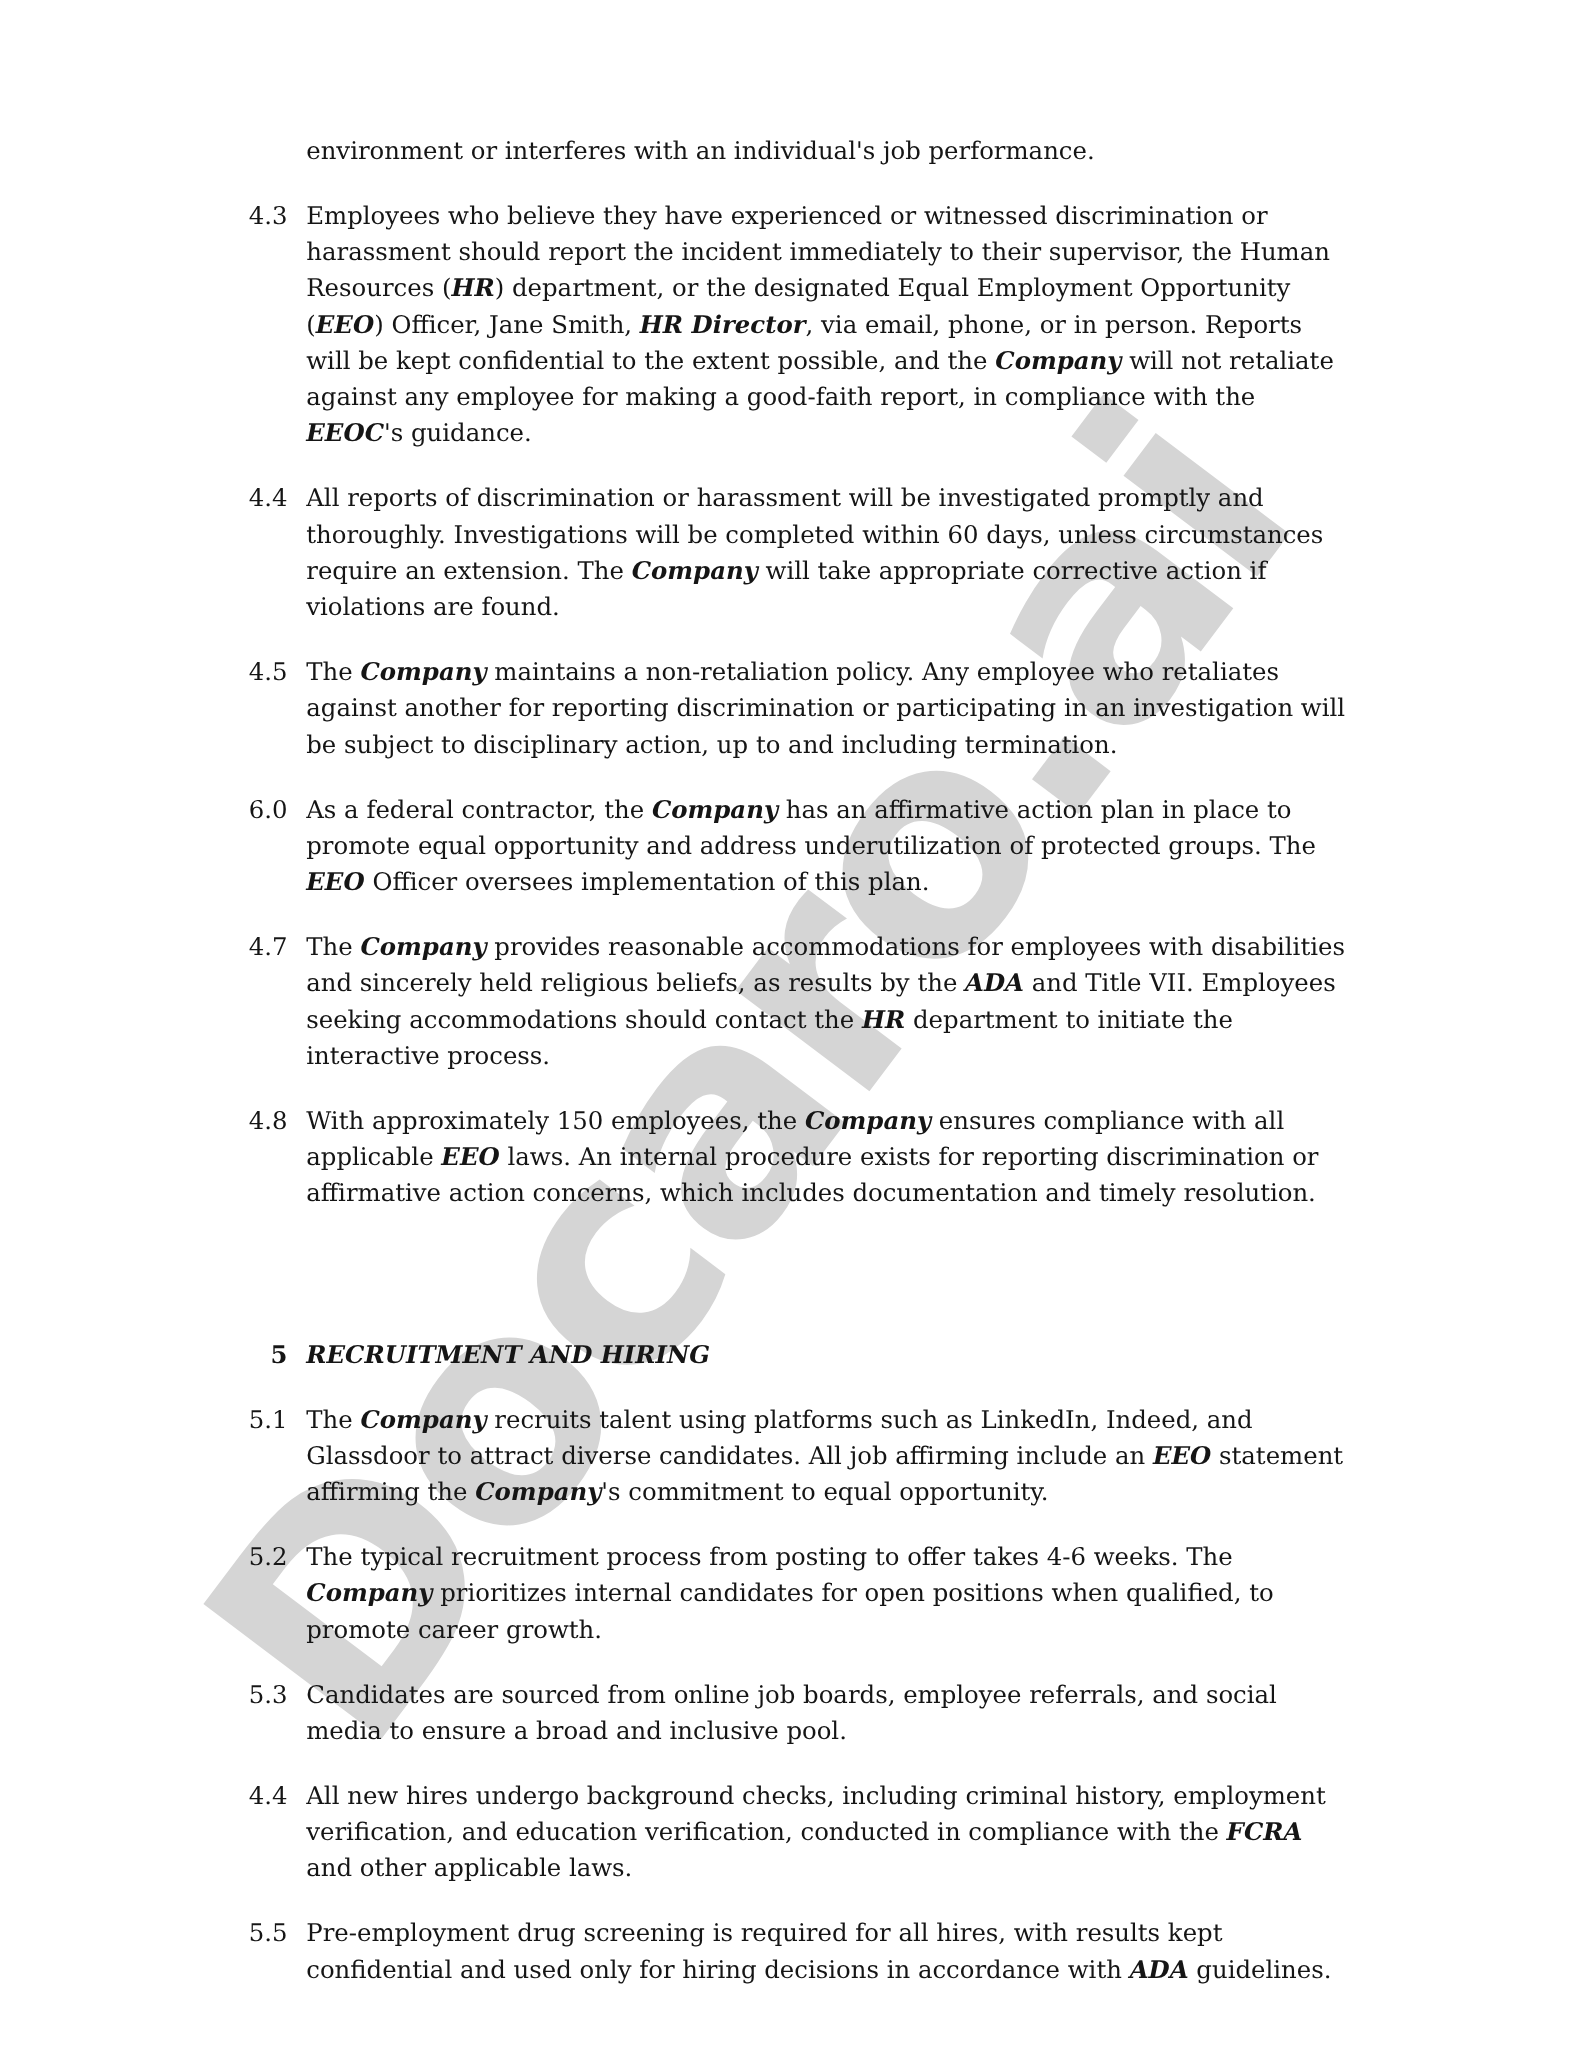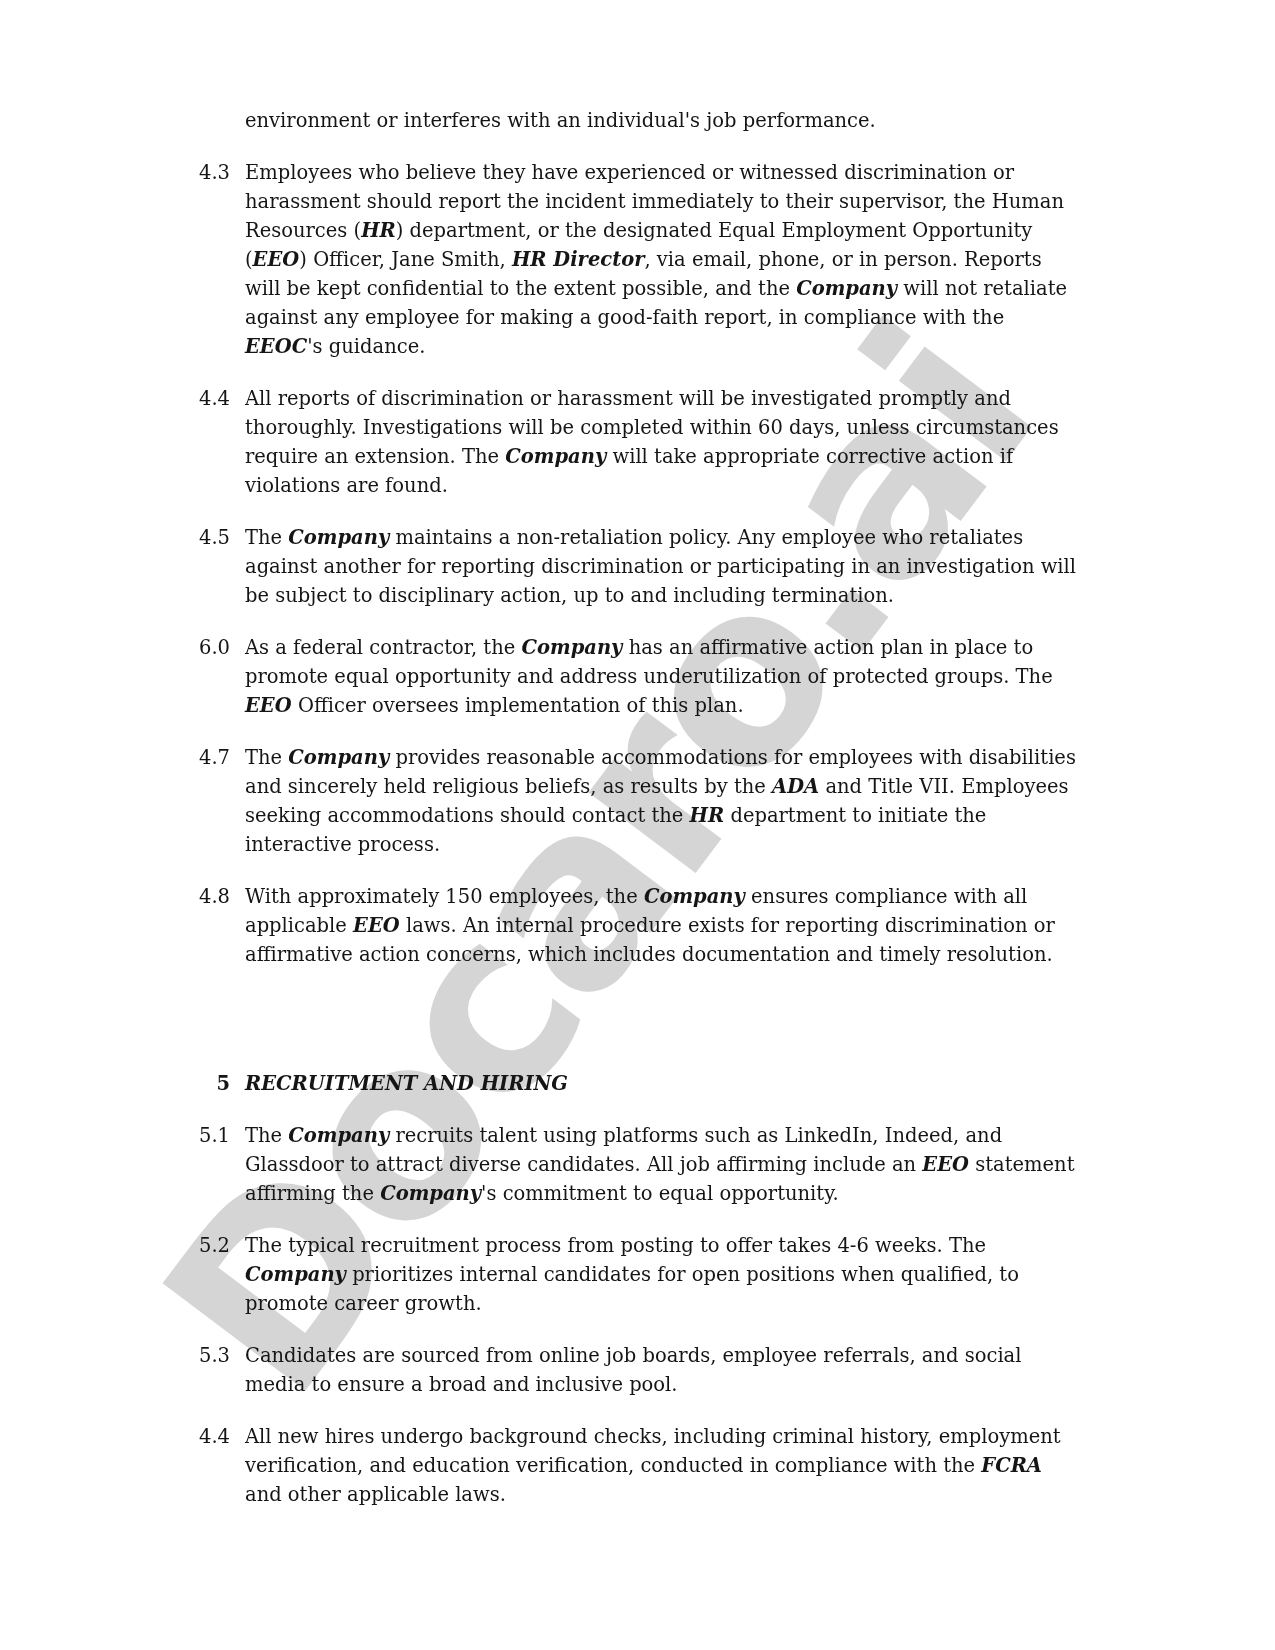"5.5" div.block { html: none -> <div> <span>5.5</span> <p><span>Pre-employment drug screening is required for all hires, with results kept confidential and used only for hiring decisions in accordance with </span><strong>ADA</strong><span> guidelines.</span></p> </div> }
